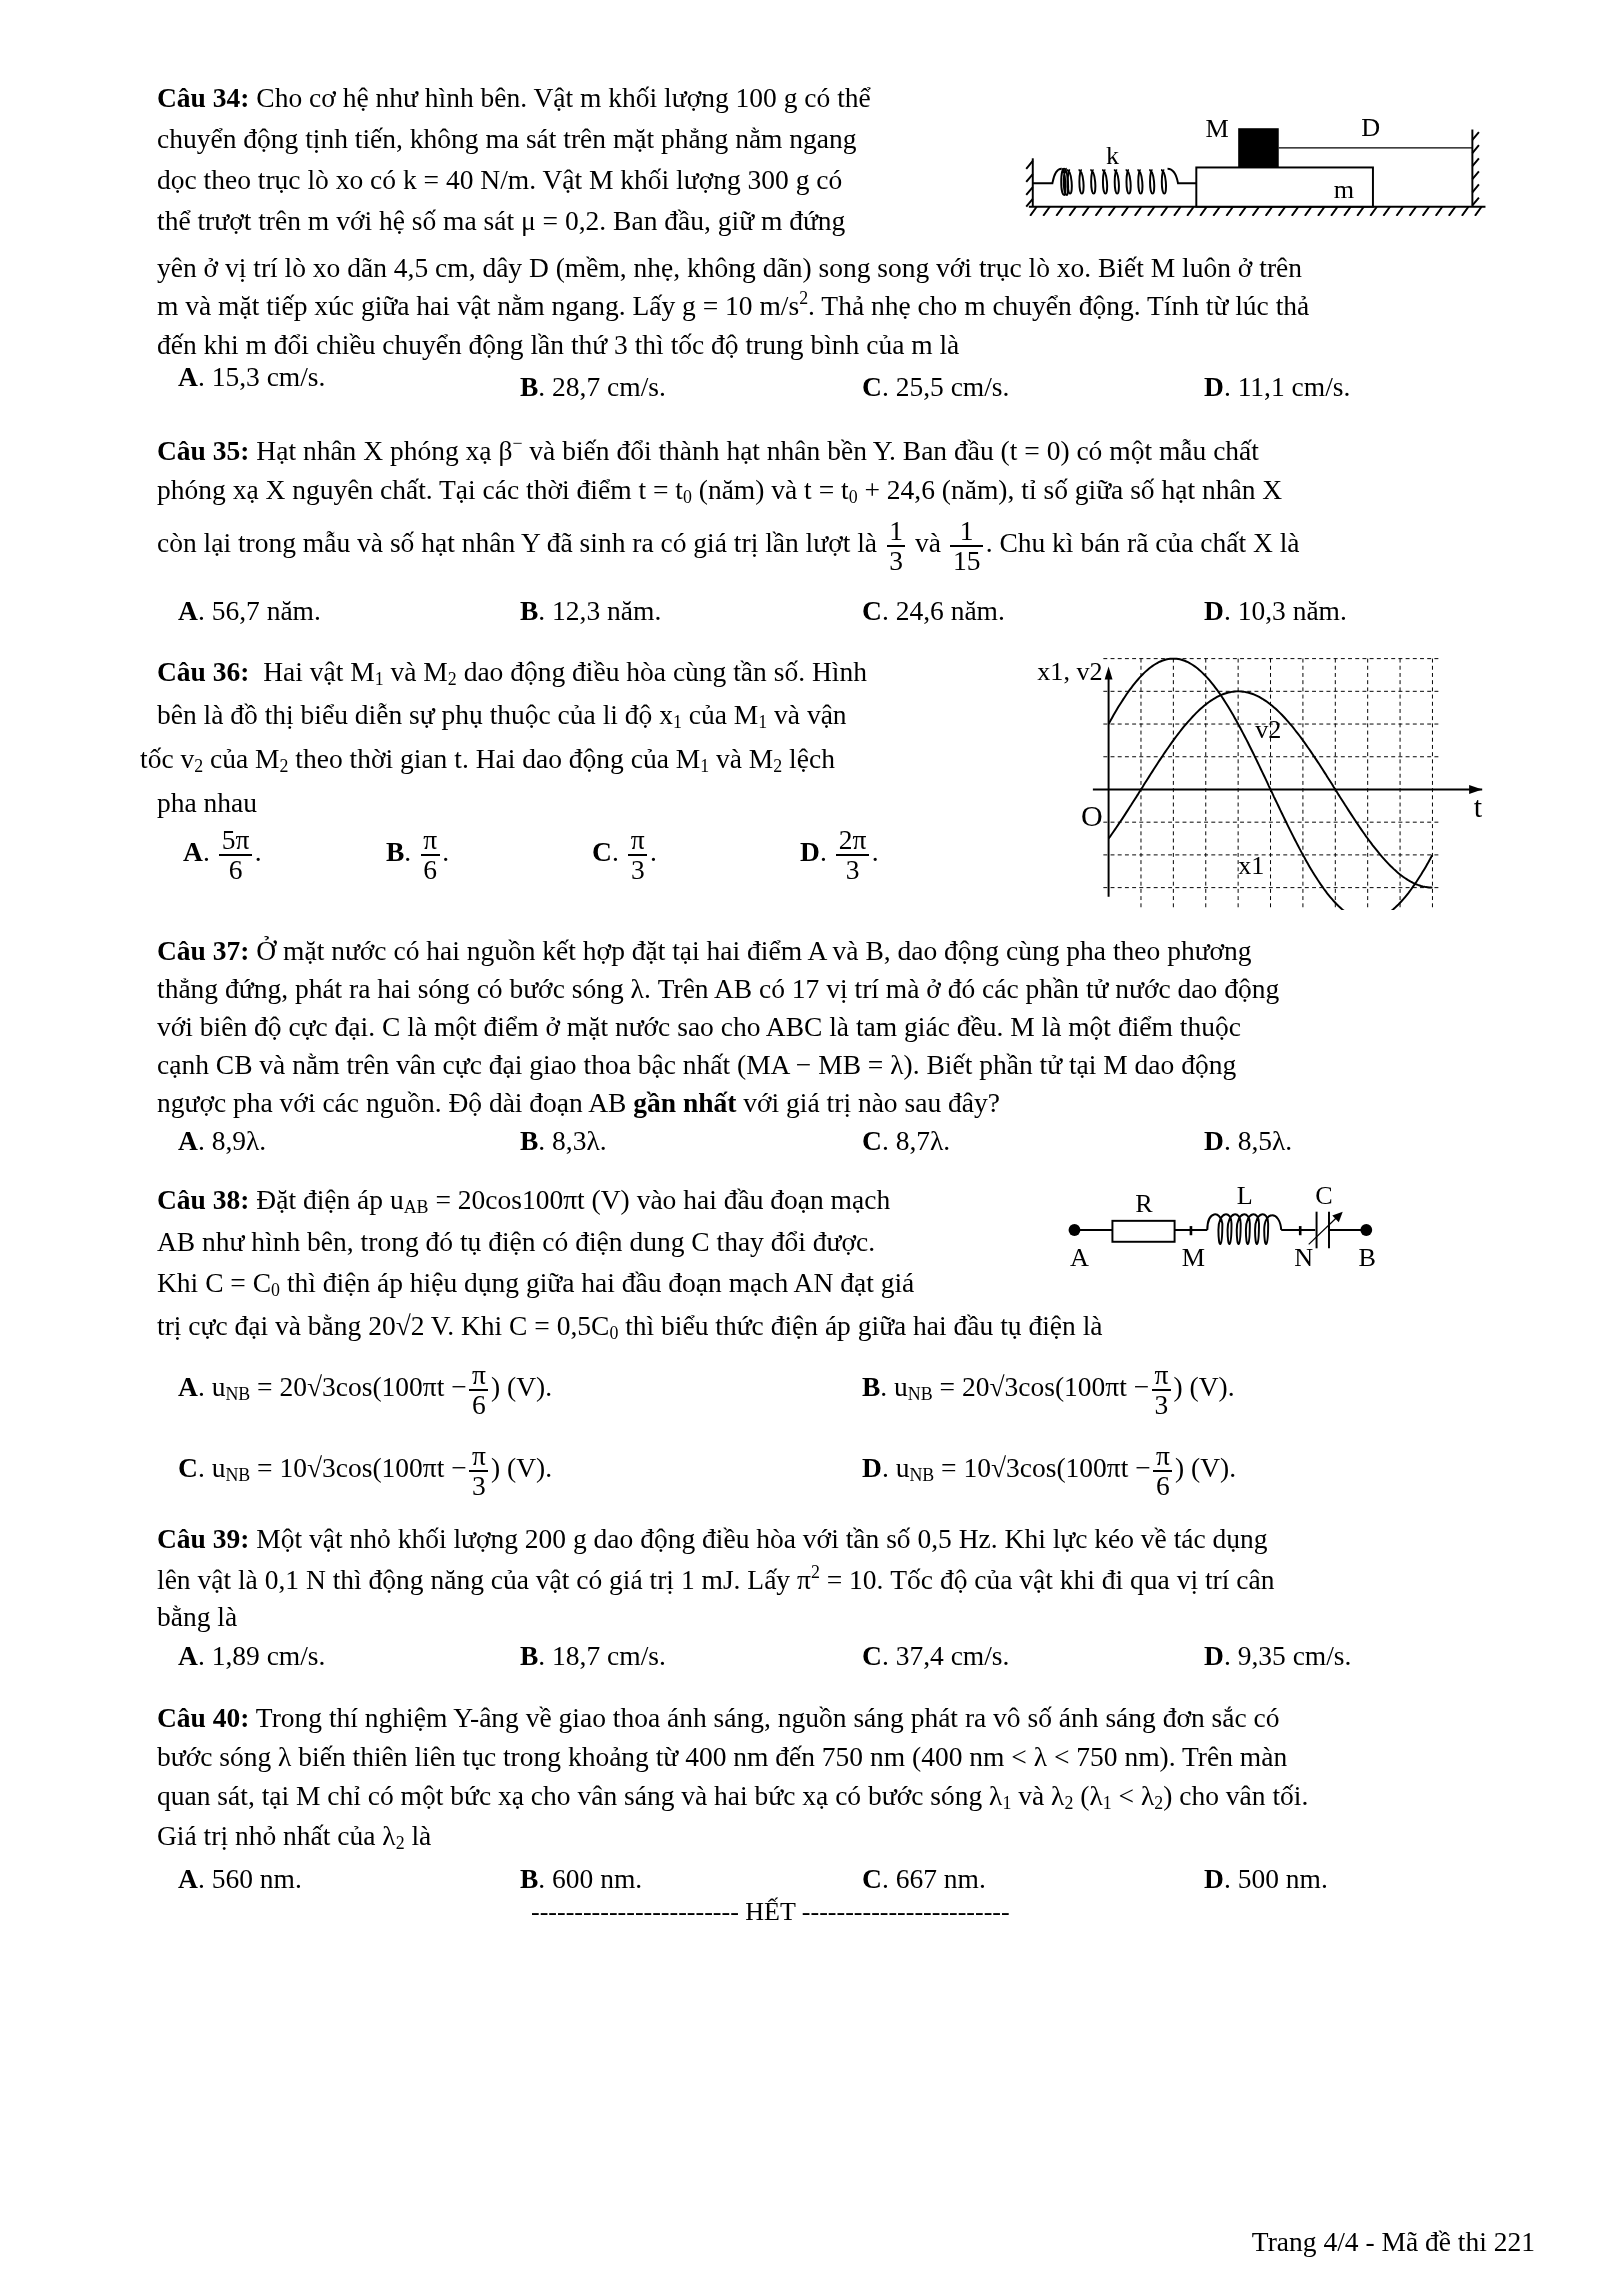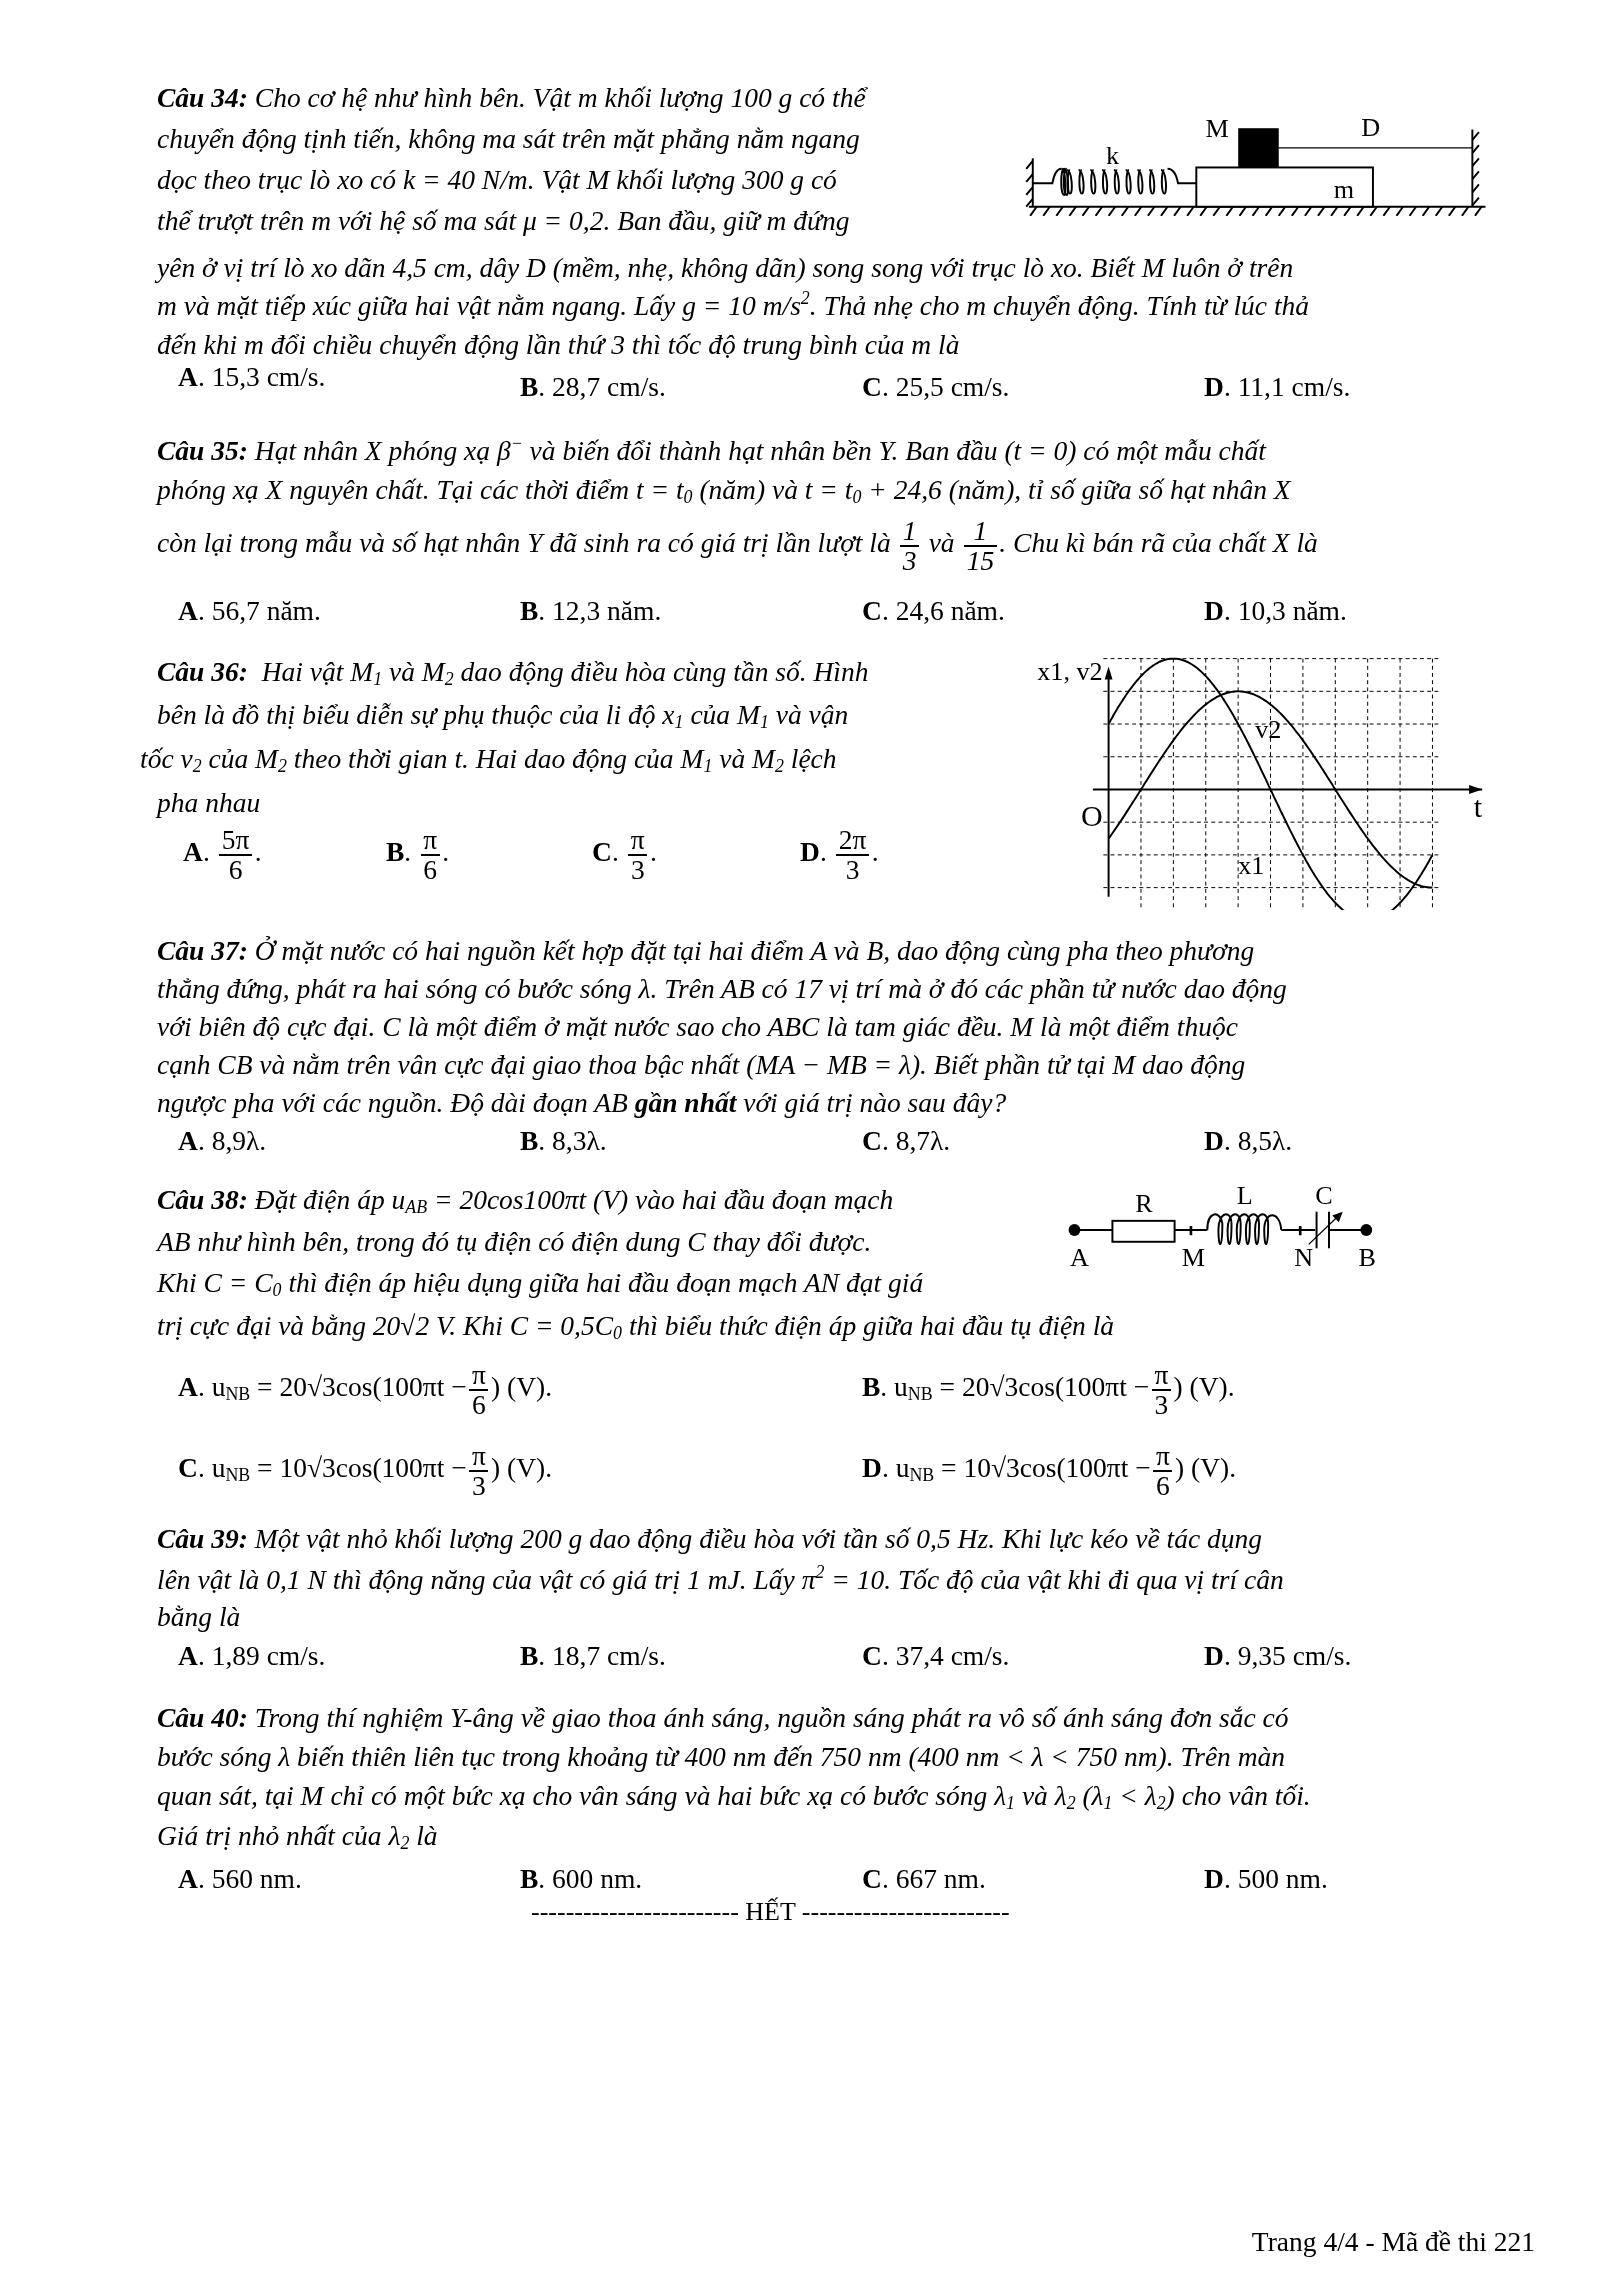"Câu 34: Cho cơ hệ" .line { font-style: italic -> none }
